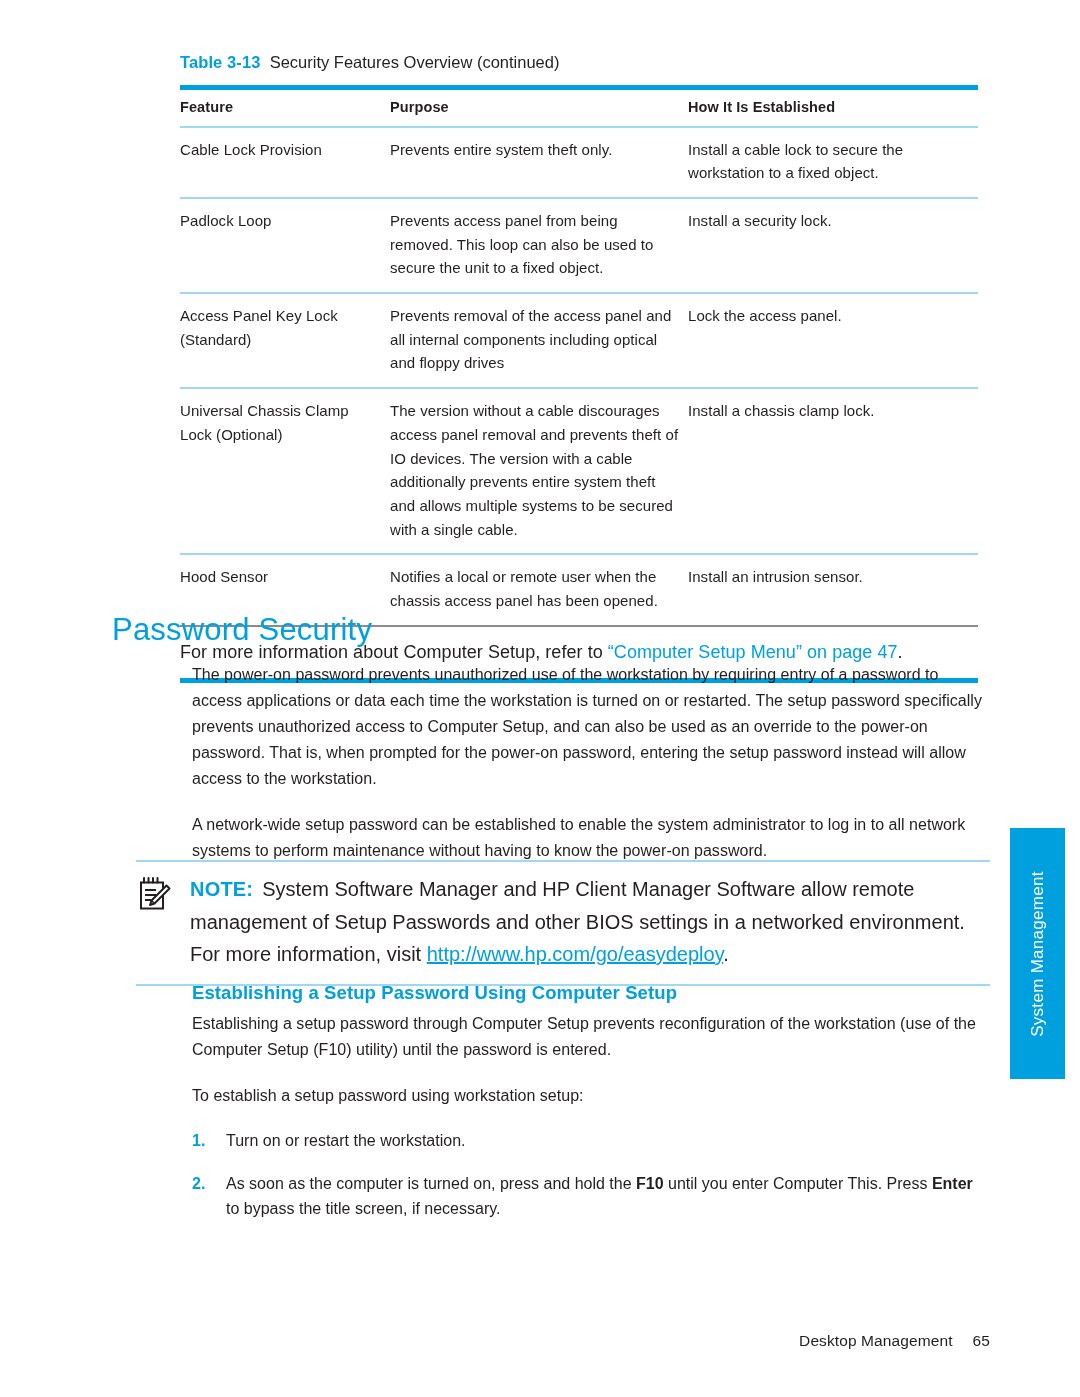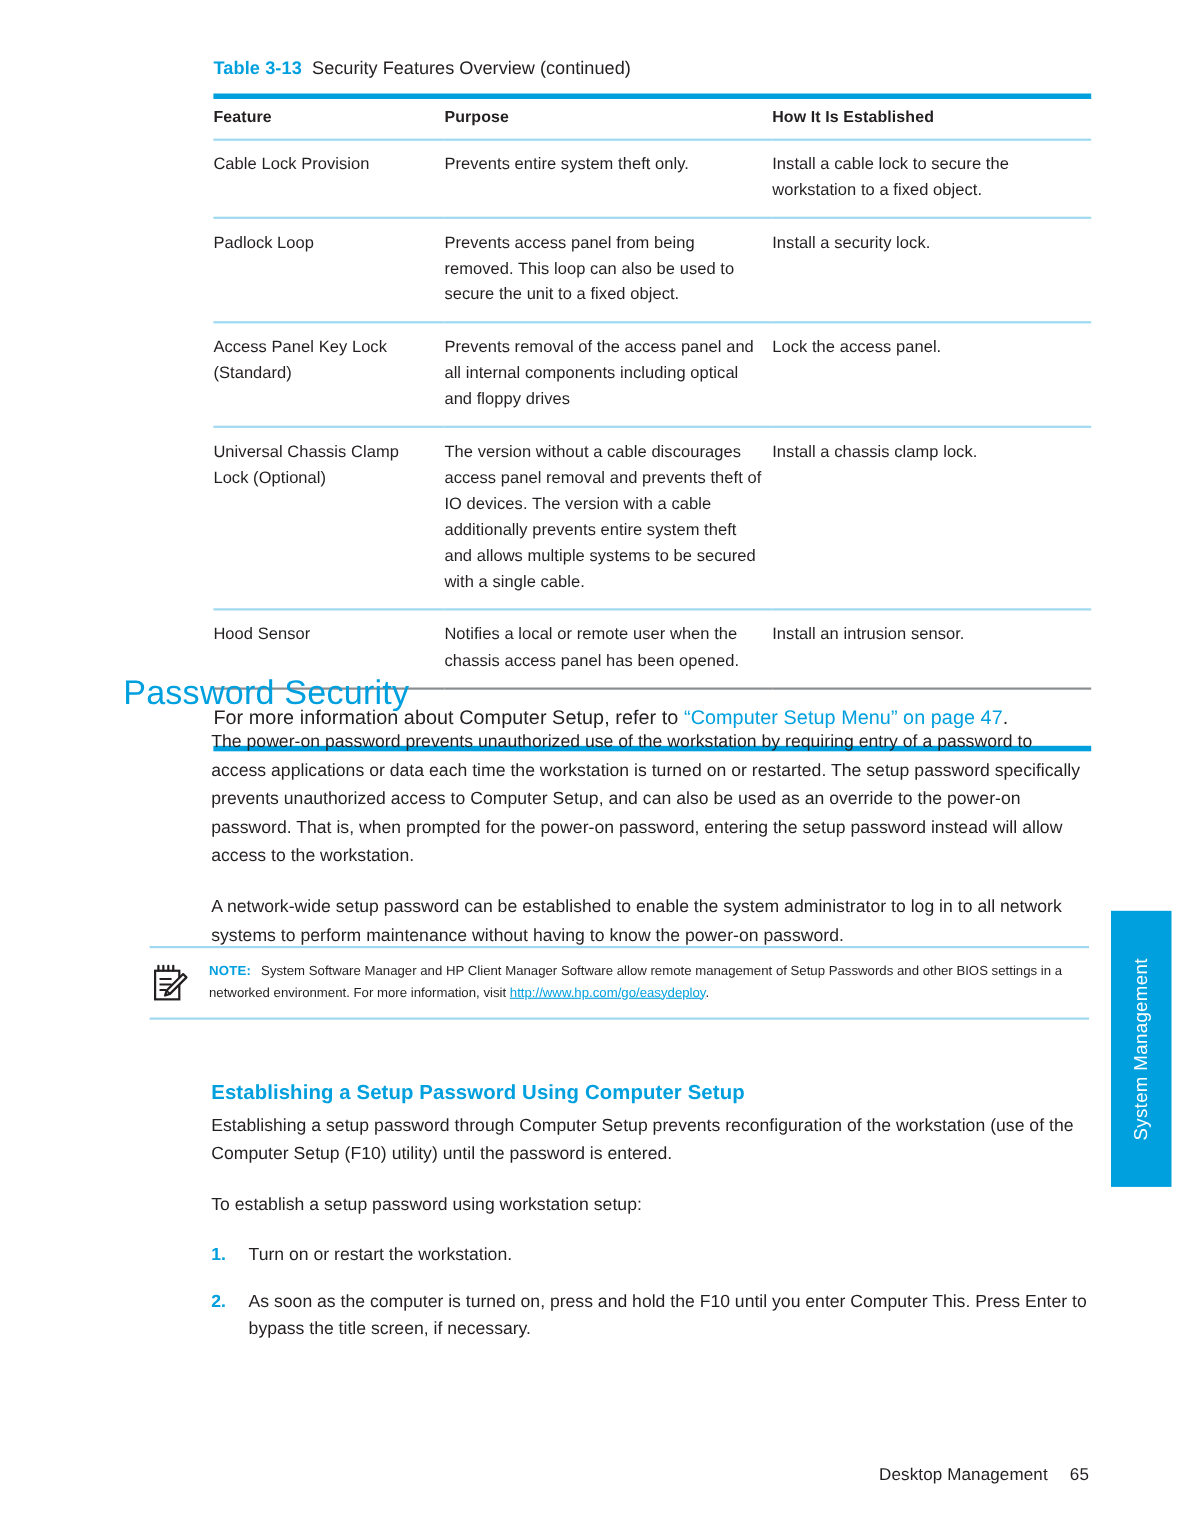"Table 3-13 Security Features Overview" .table-block { left: 194px -> 180px }
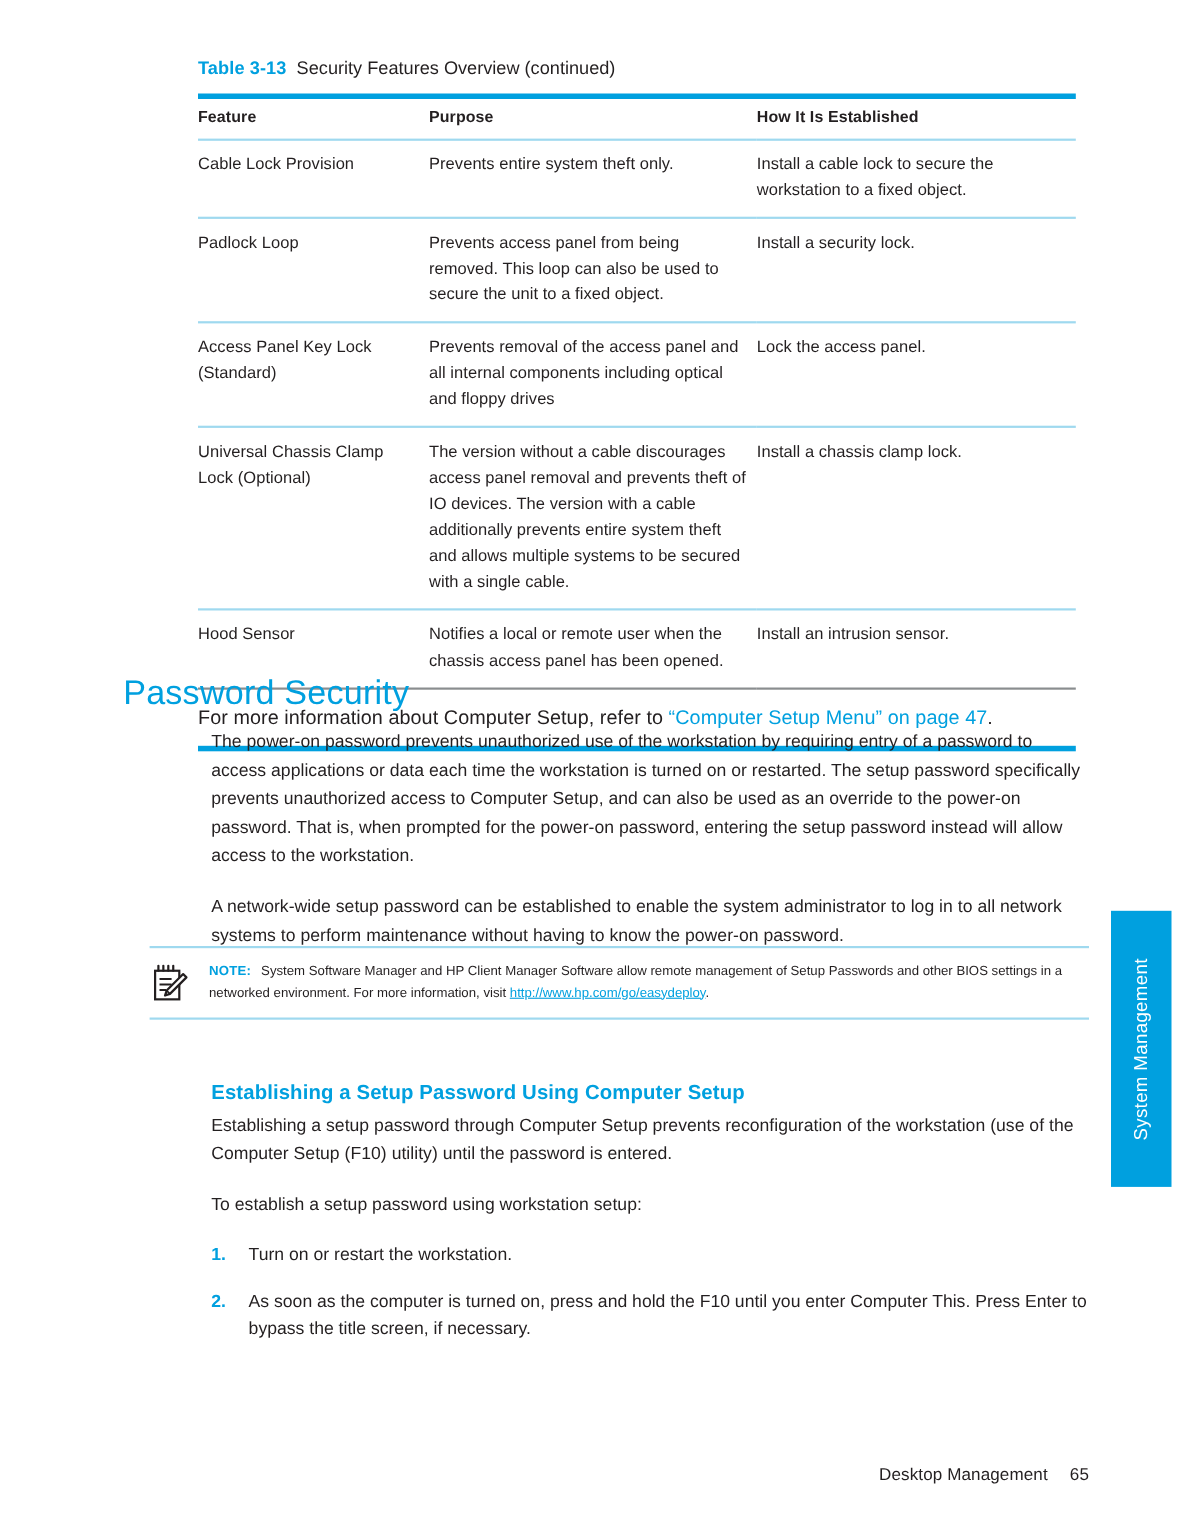"NOTE: System Software Manager and" .note-body { font-size: 12px -> 20px }
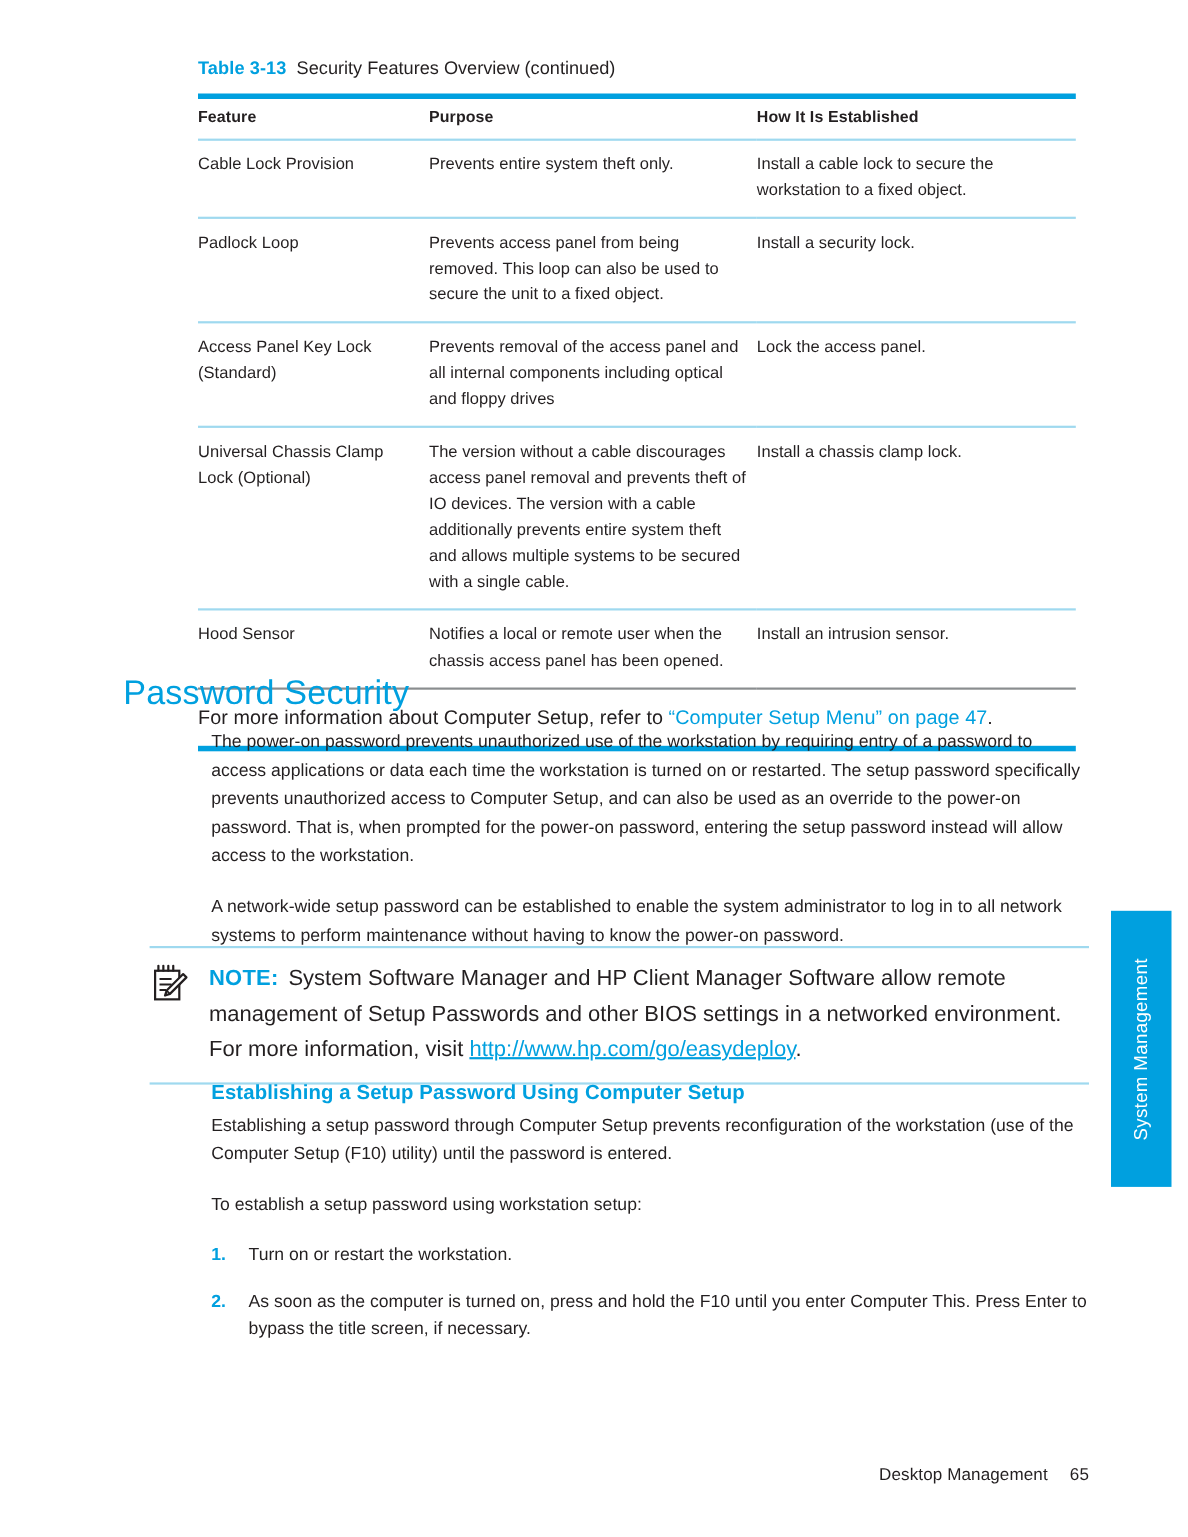"F10" .kbd { font-weight: normal -> bold }
